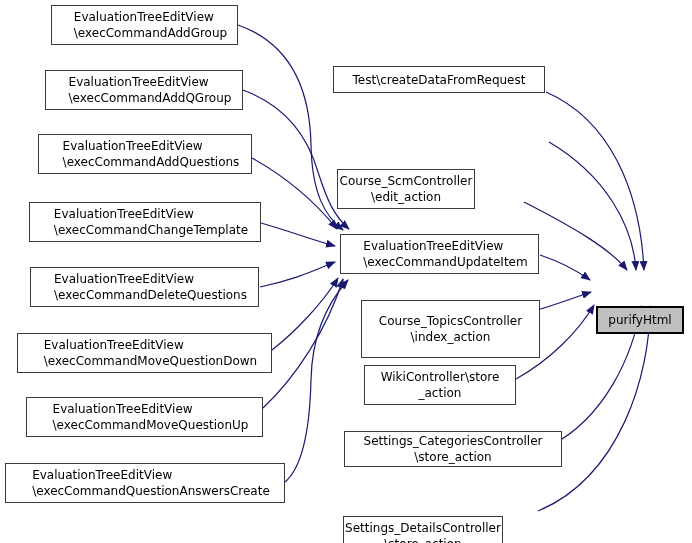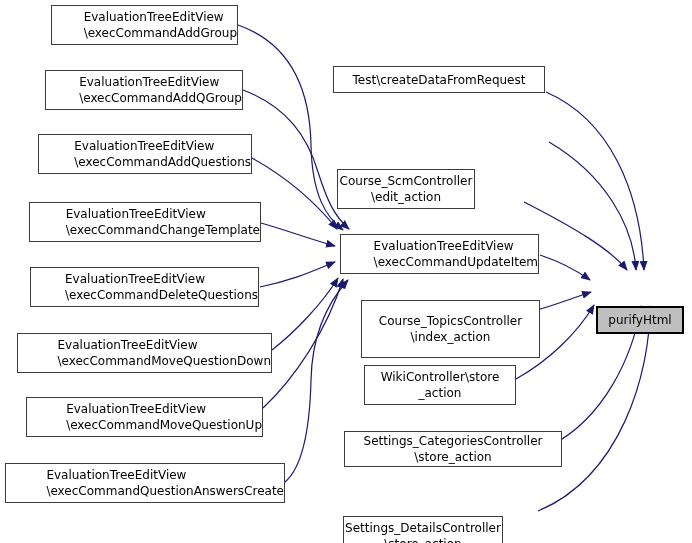"EvaluationTreeEditView" .node.align-left { justify-content: flex-end -> center }
